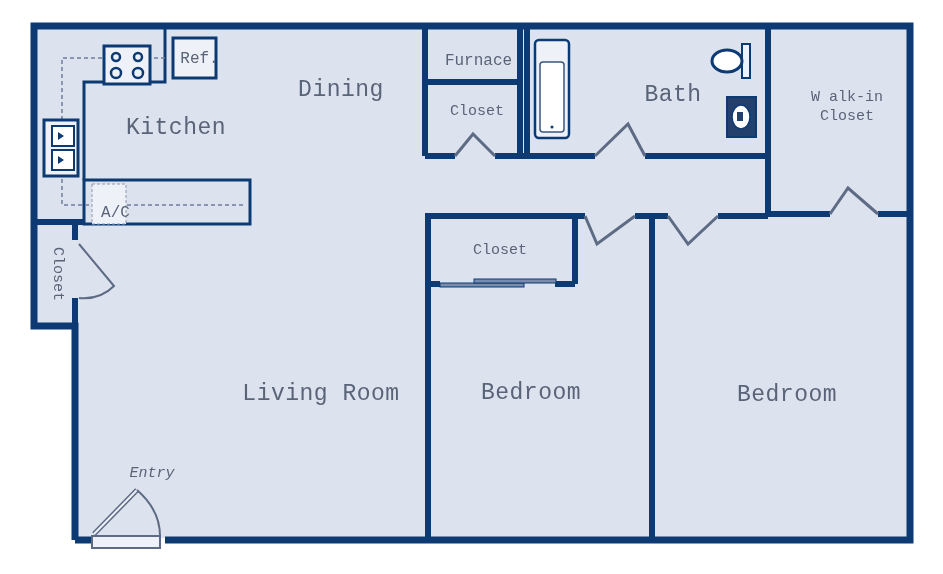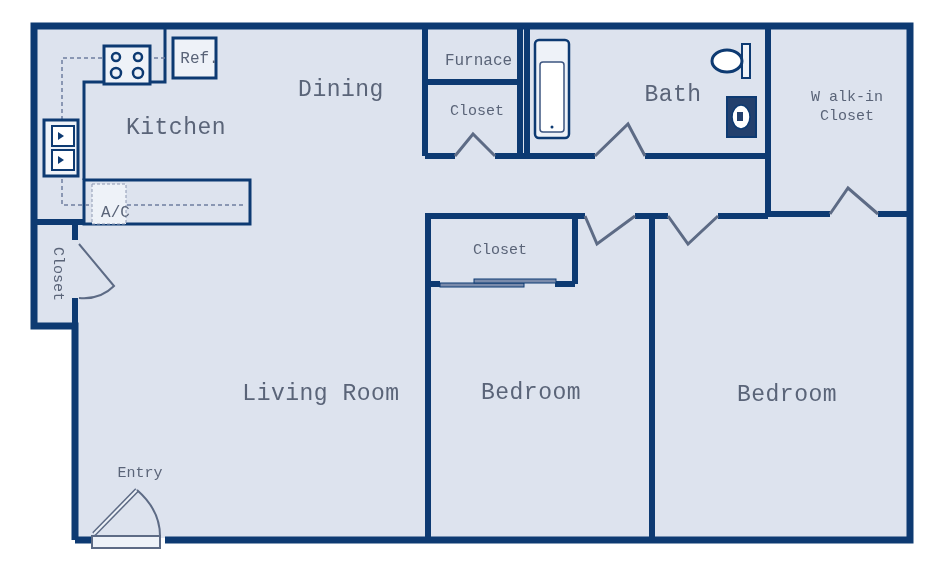"Entry" div.lbl { font-style: none -> italic; left: 140px -> 152px }
